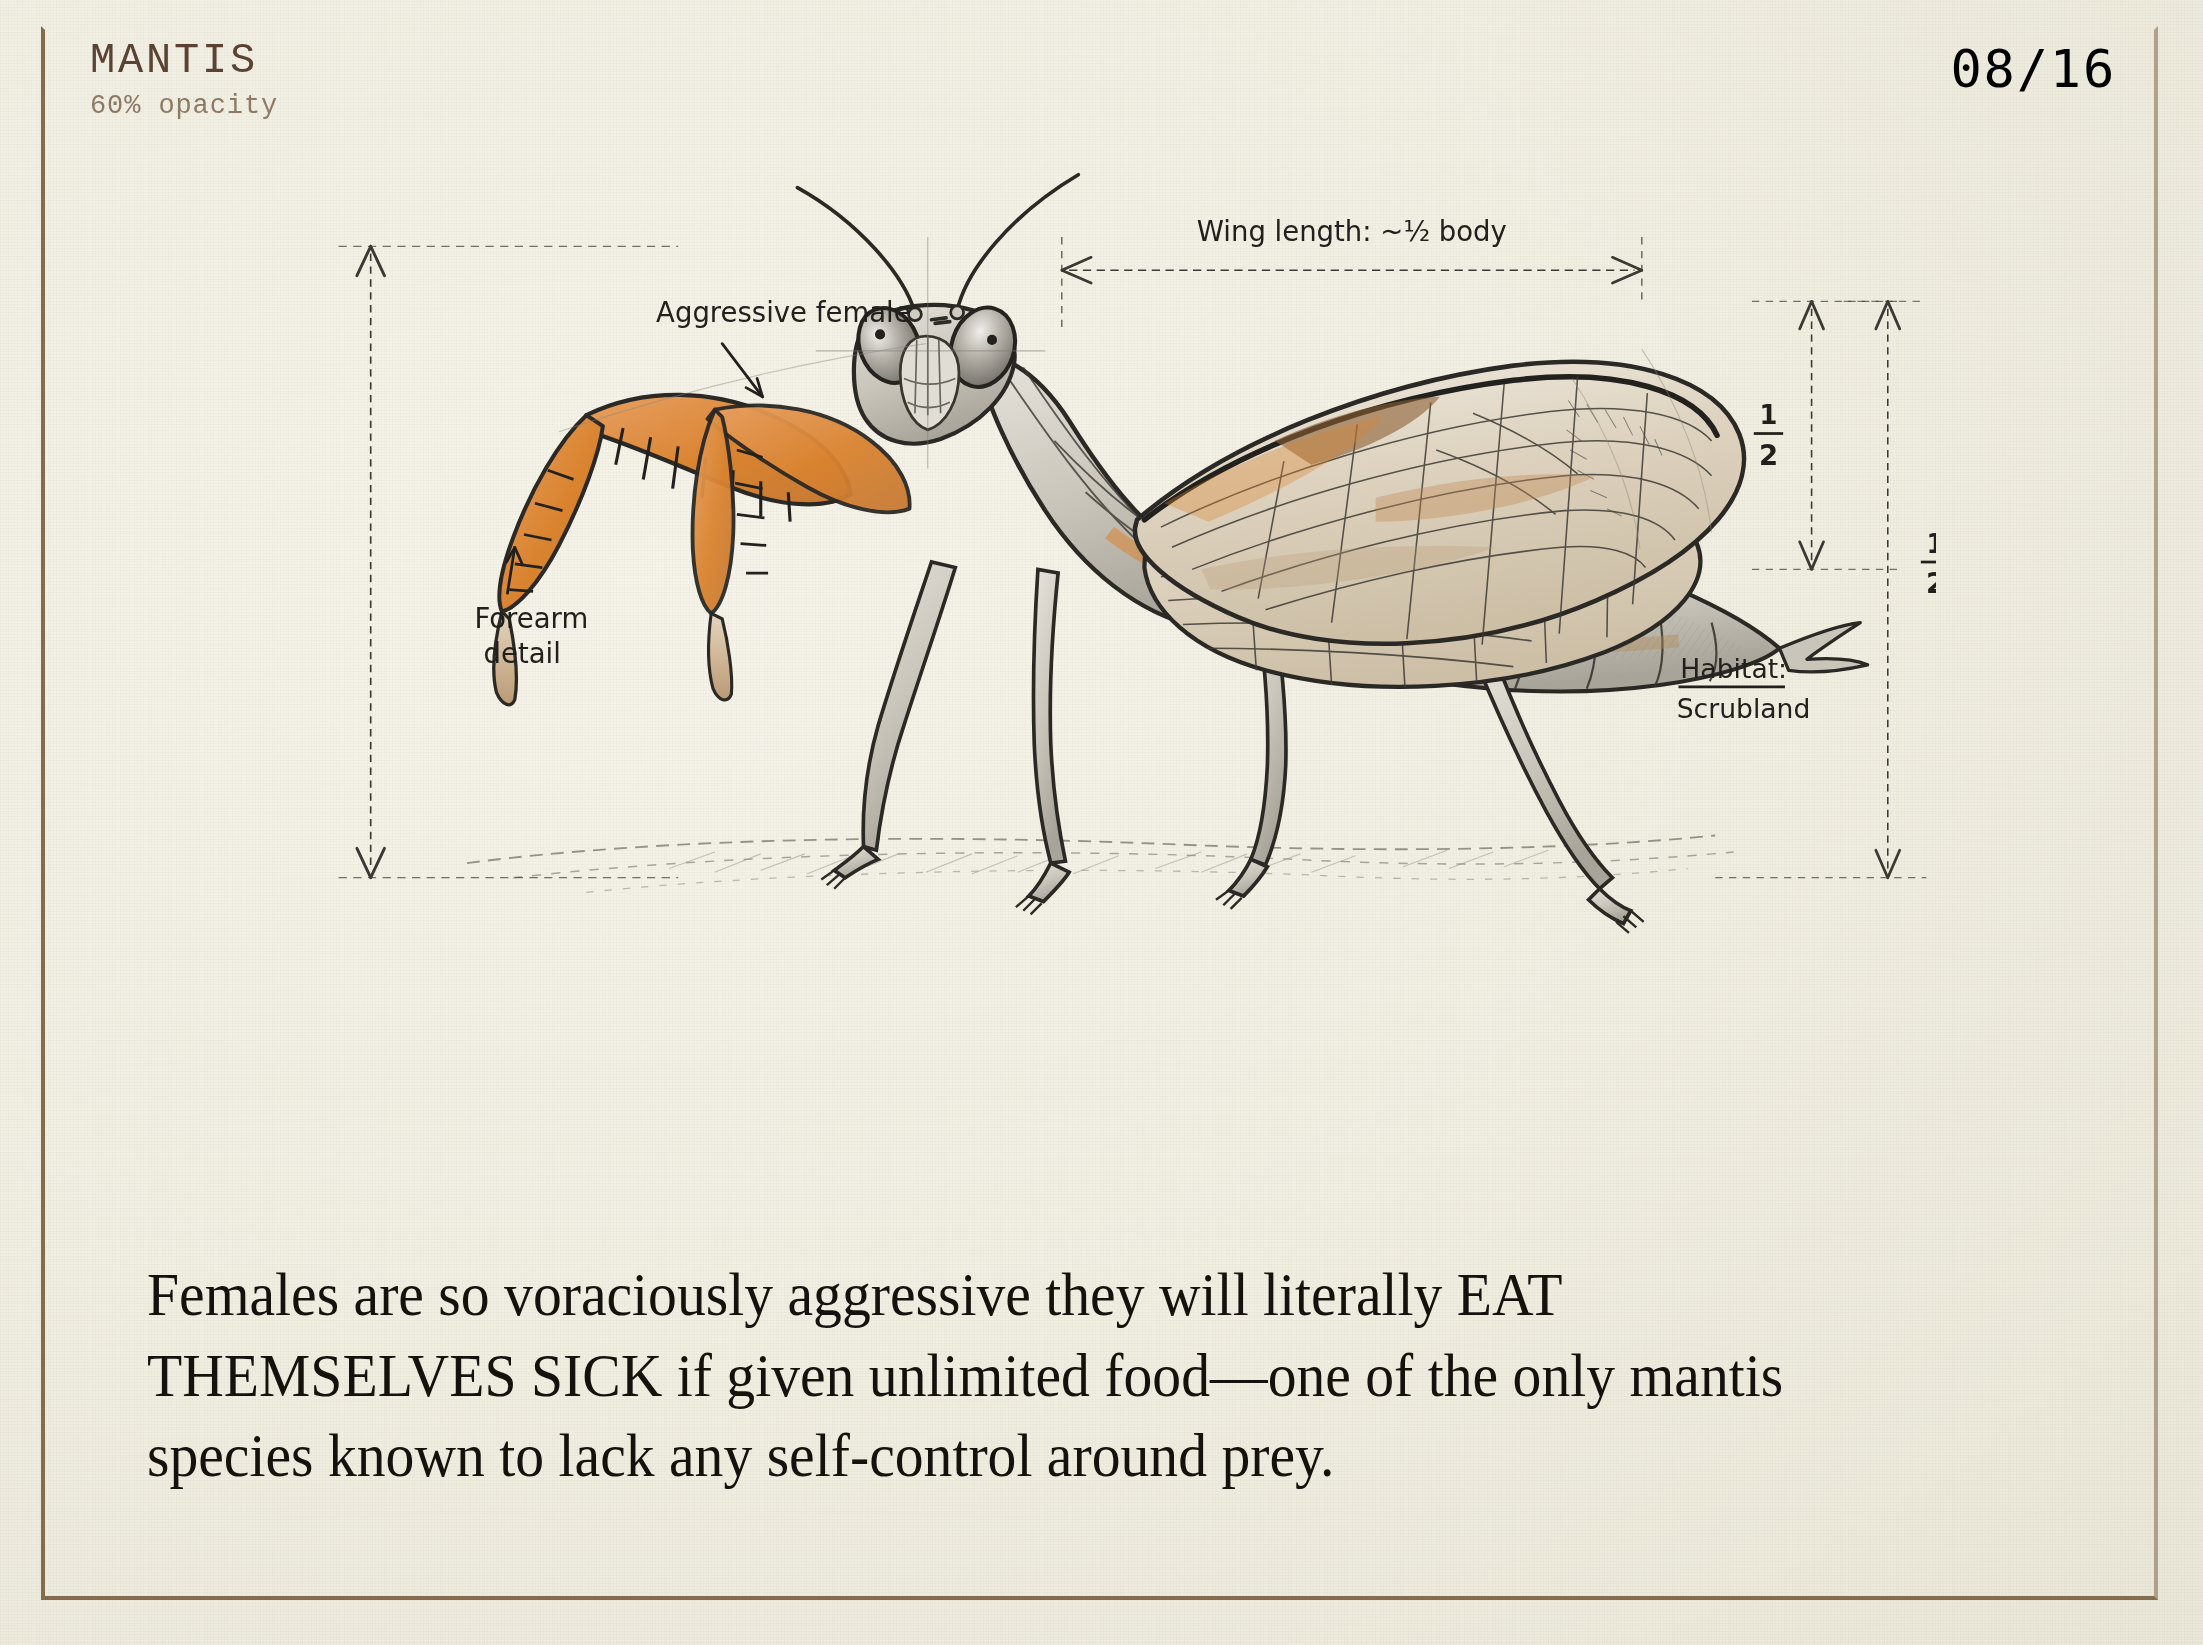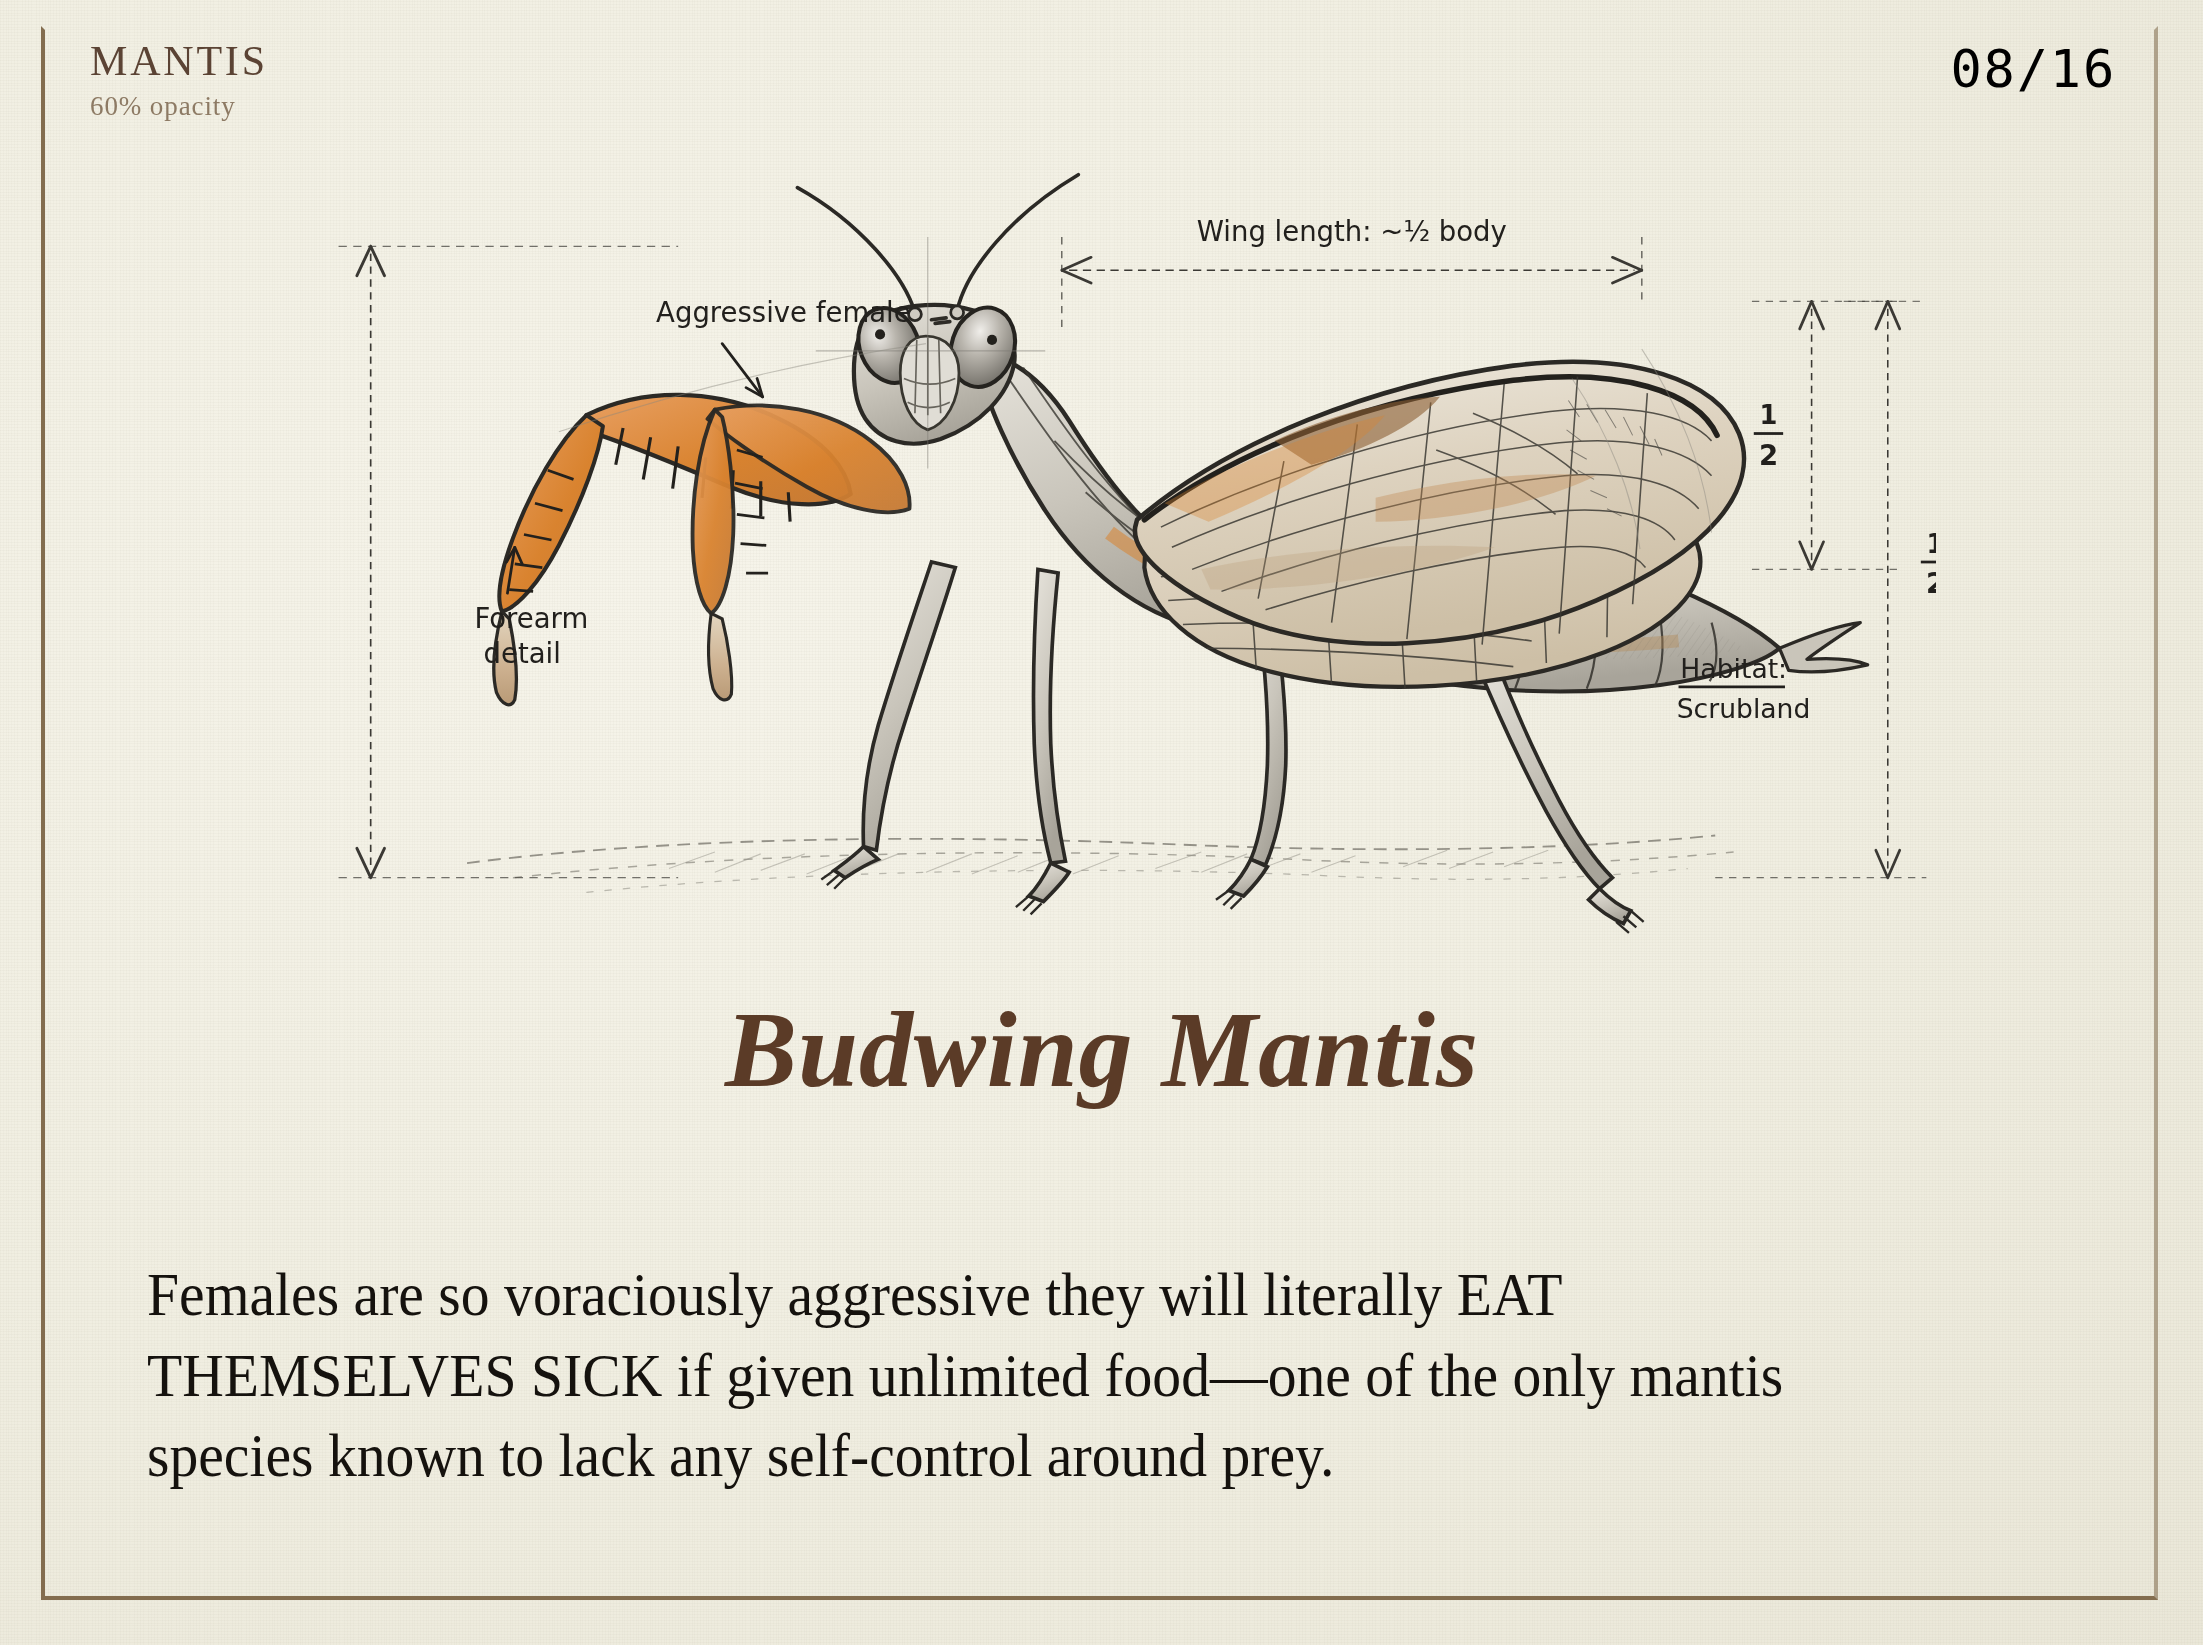"MANTIS" #header-left { font-family: Liberation Serif, serif -> Liberation Mono, monospace }
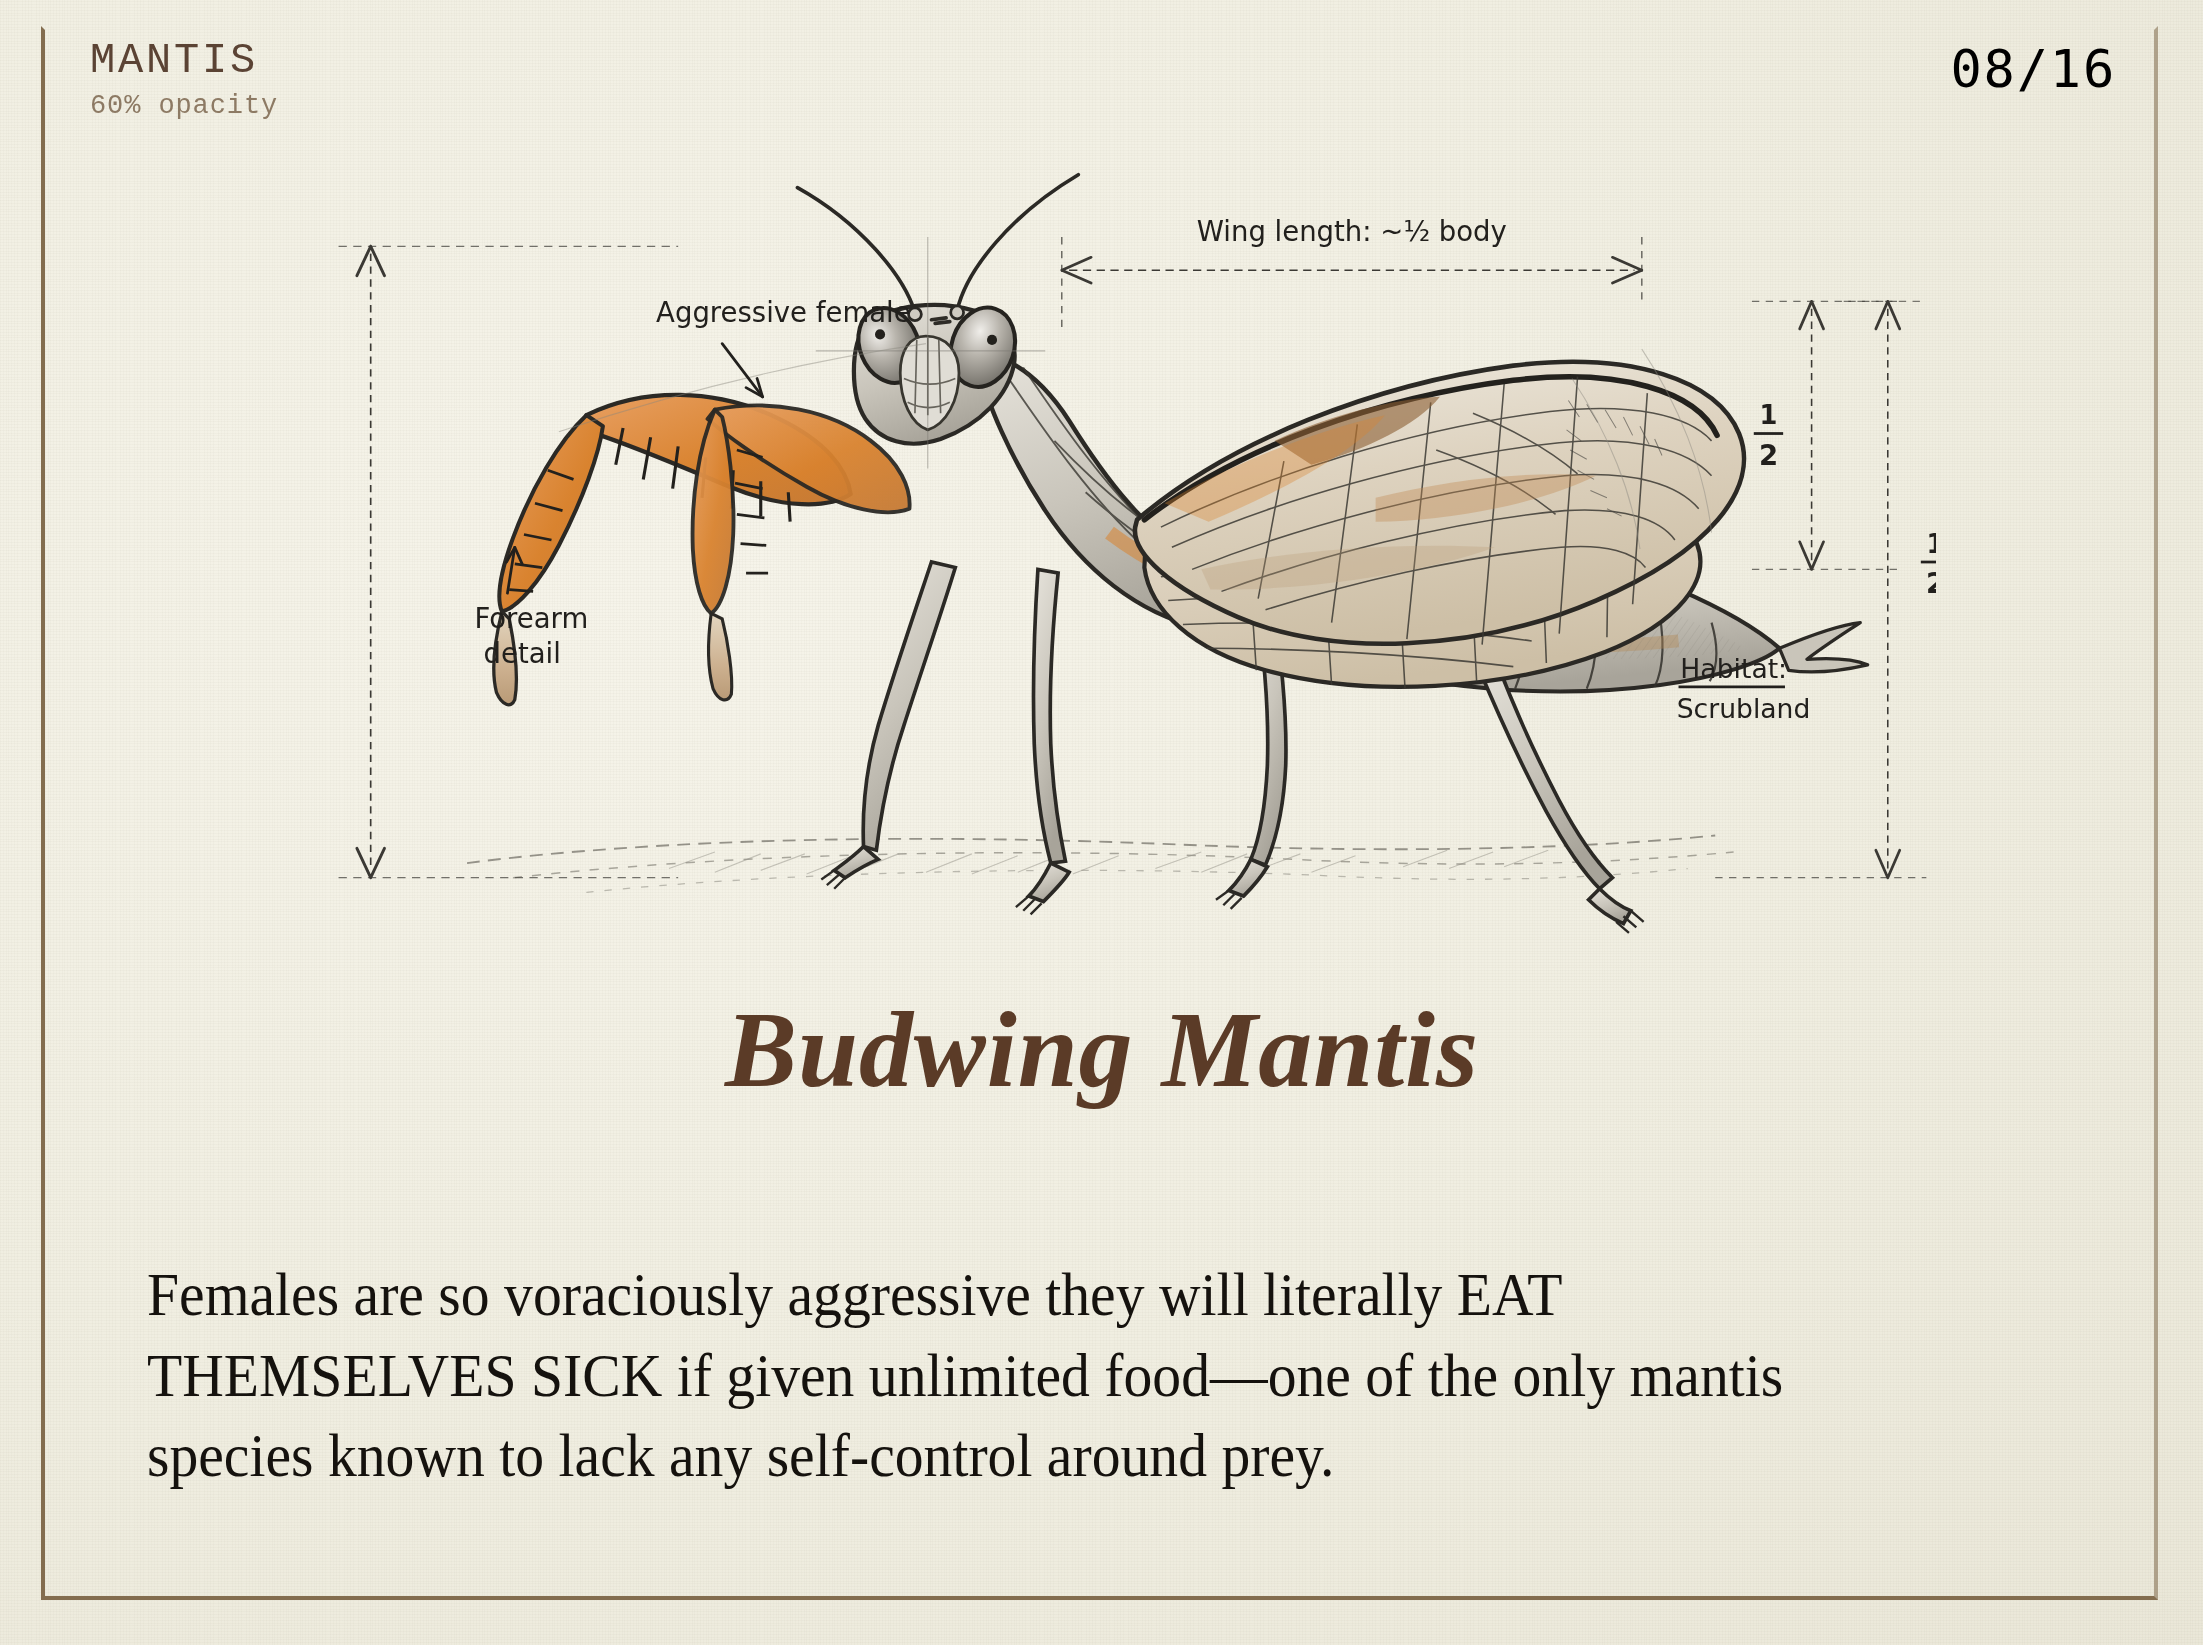"Budwing Mantis" div { html: <div>Budwing Mantis</div> -> none }
